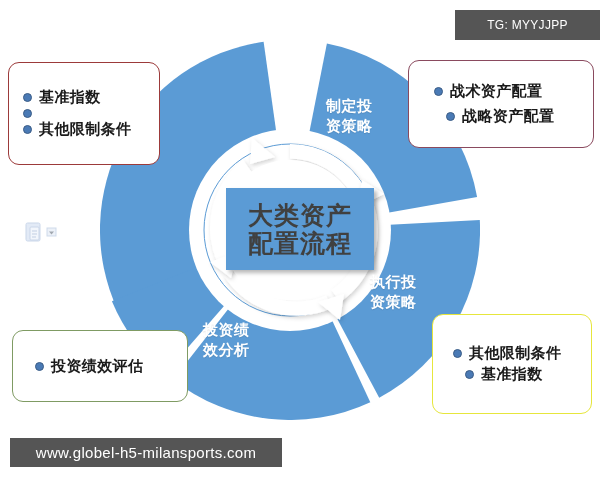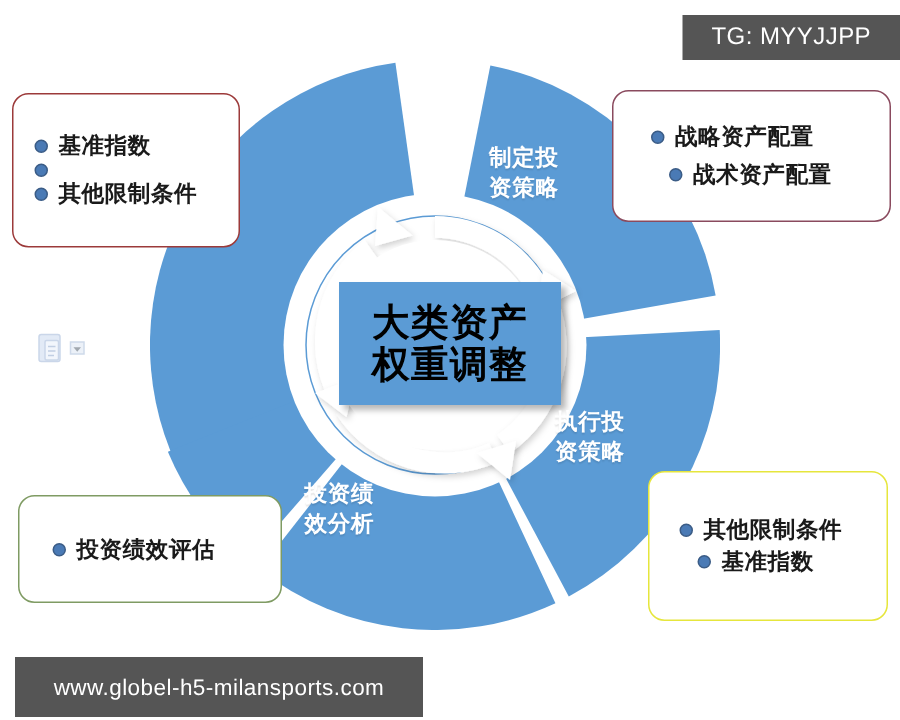"TG: MYYJJPP" .badge { font-size: 16px -> 12px }
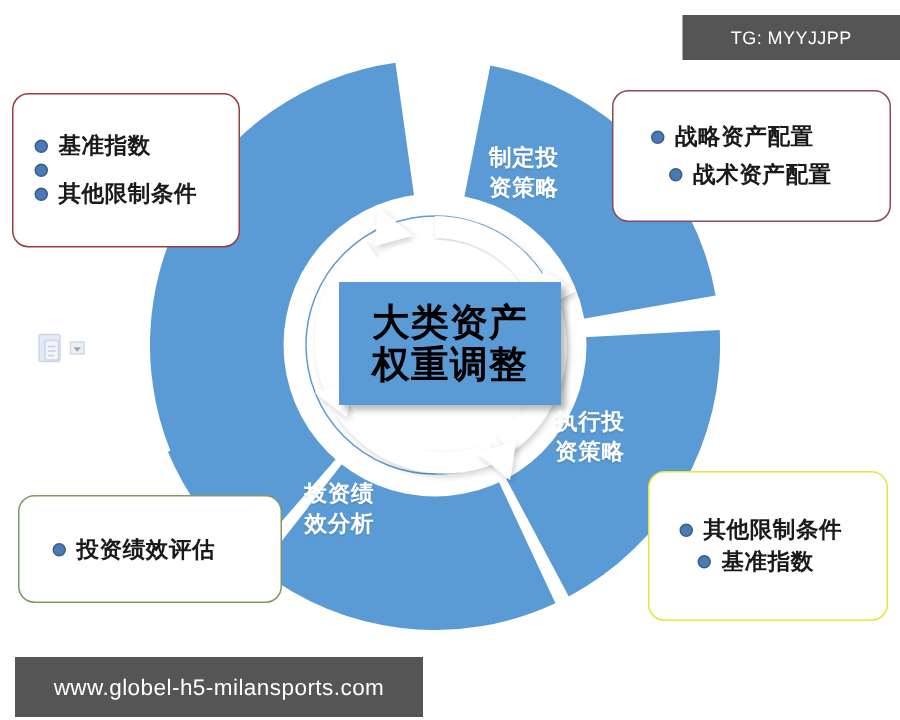"战略资产配置" li { order: before "战术资产配置" -> after "战术资产配置" }
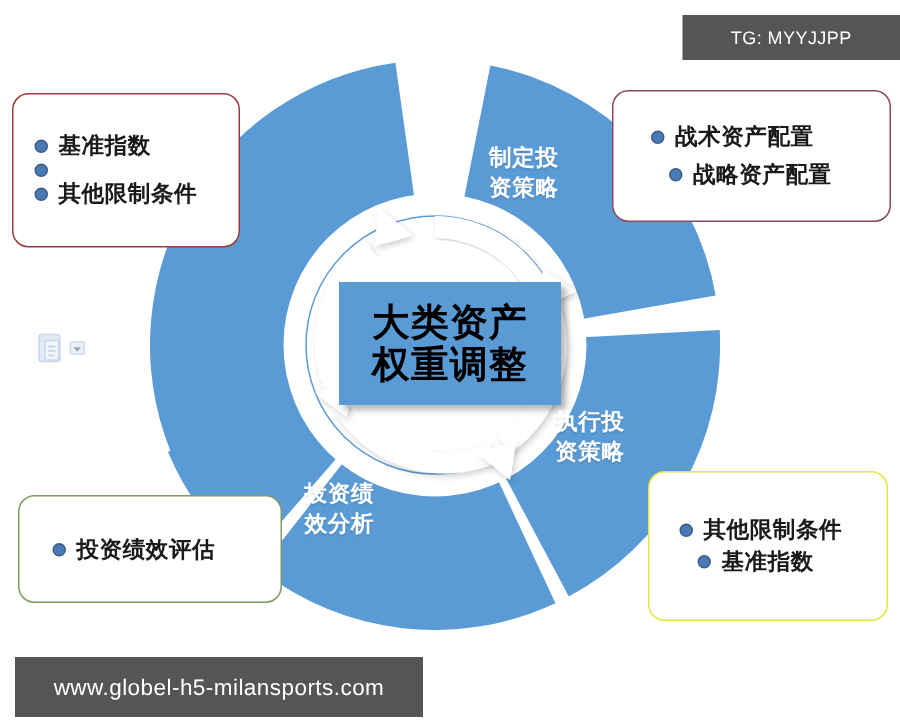"大类资产" .center-box span { color: #000000 -> #404040 }
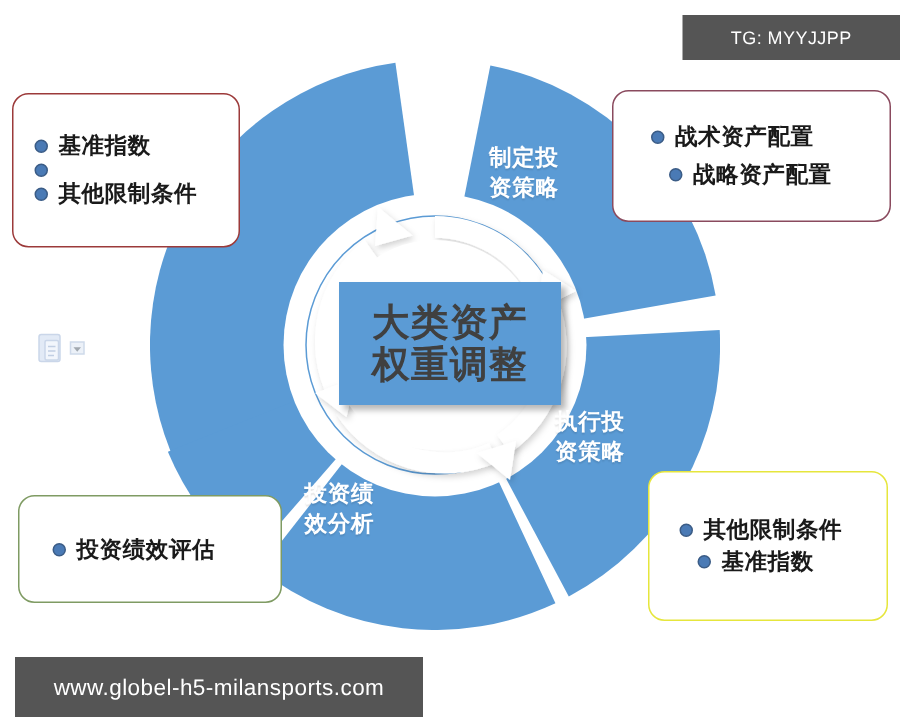"权重调整" span { text: 权重调整 -> 配置流程 }
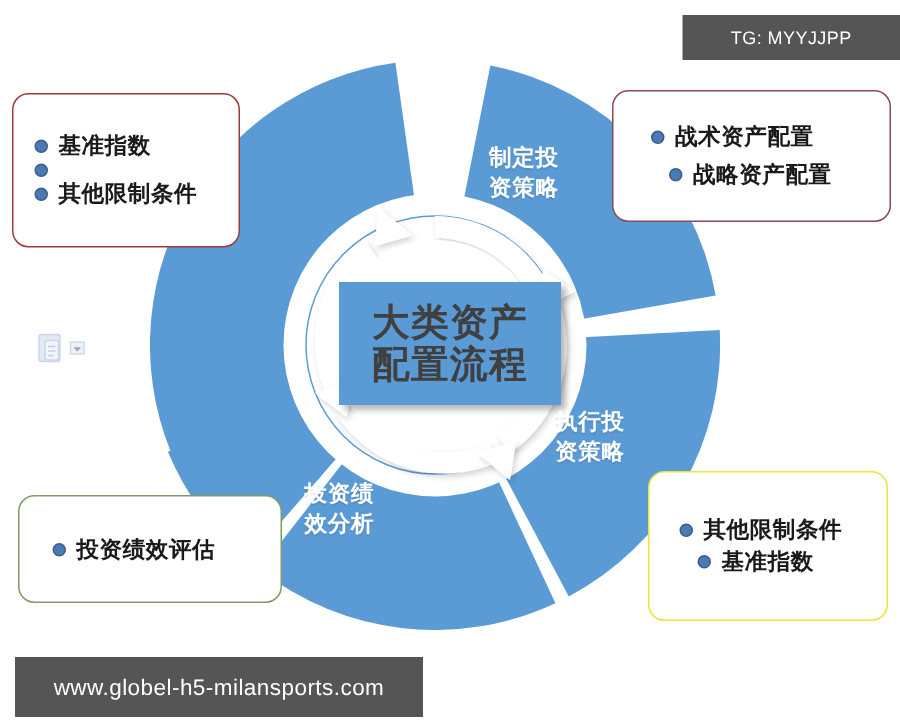"www.globel-h5-milansports.com" #url-badge { height: 40px -> 29px }
